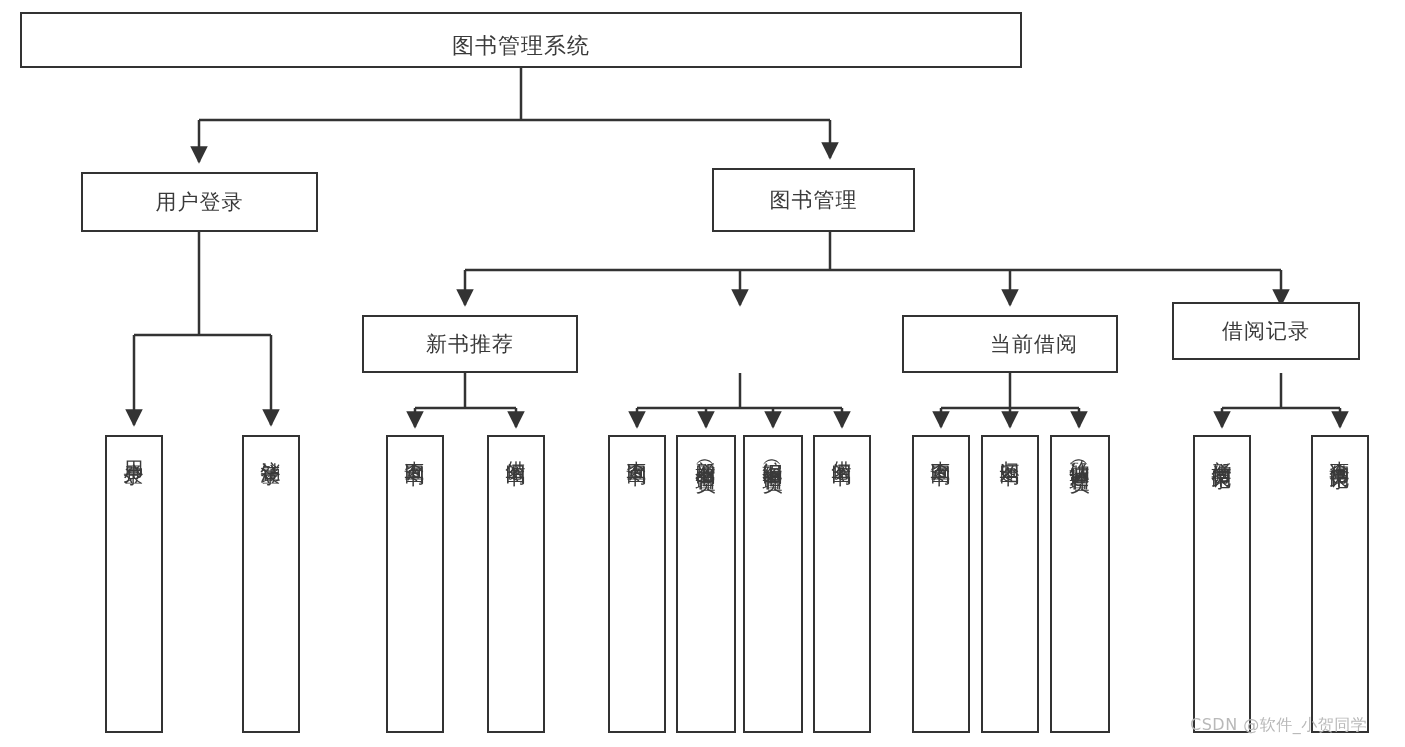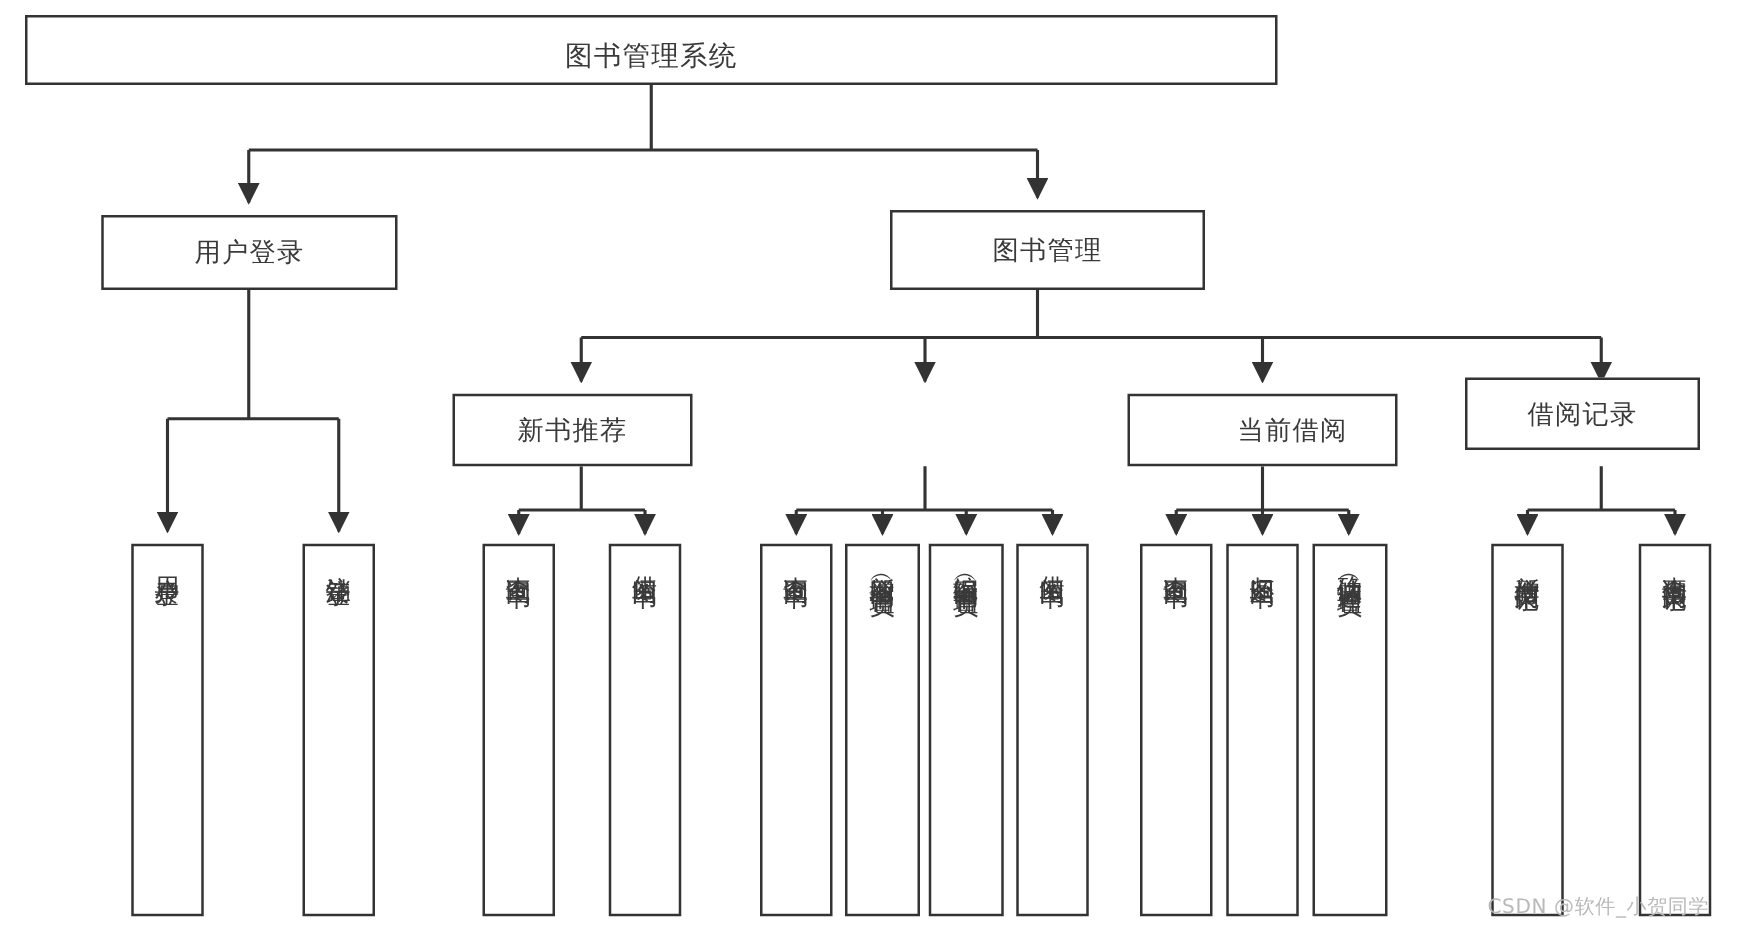"图书管理" div.node { width: 252px -> 203px }
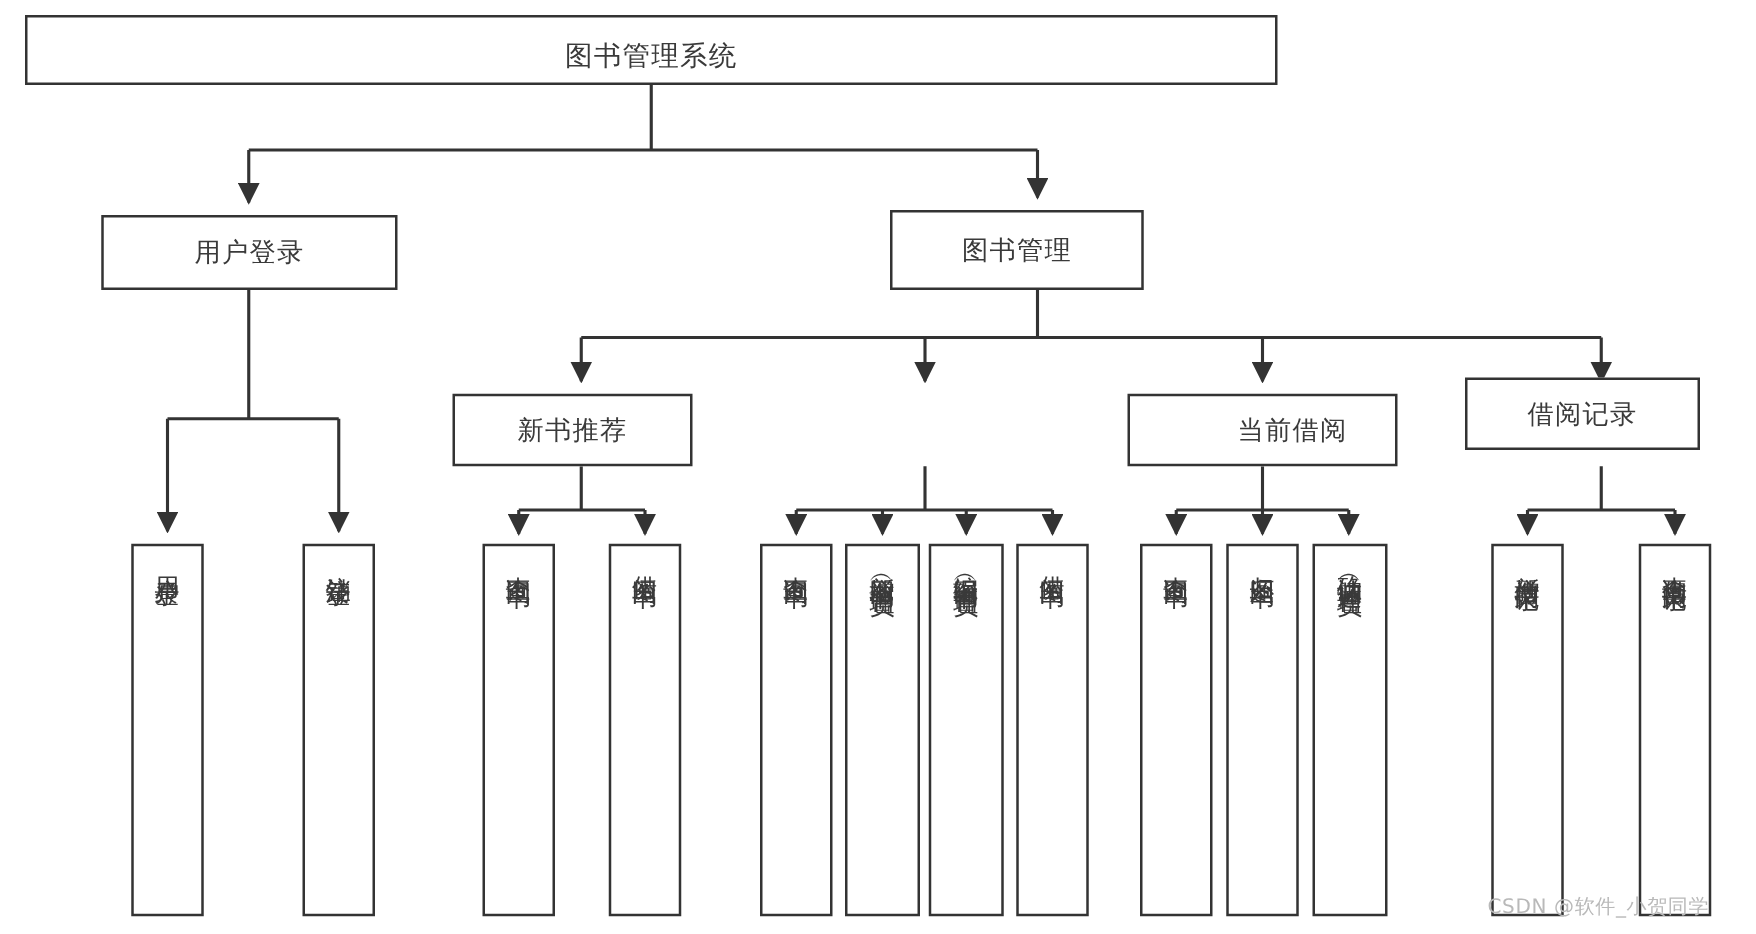"新书推荐" div.node { width: 192px -> 216px }
